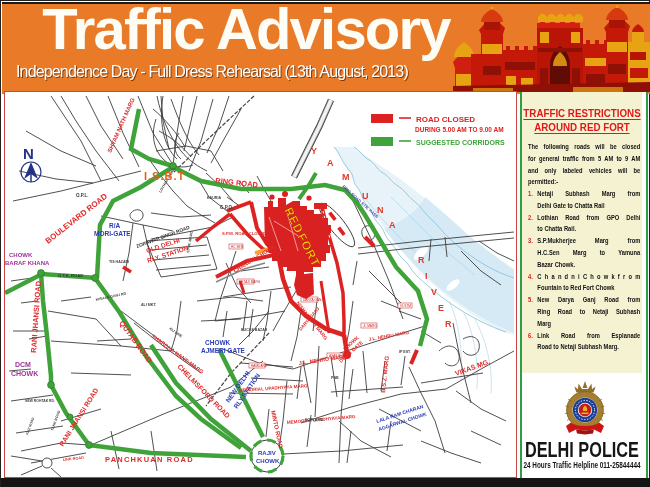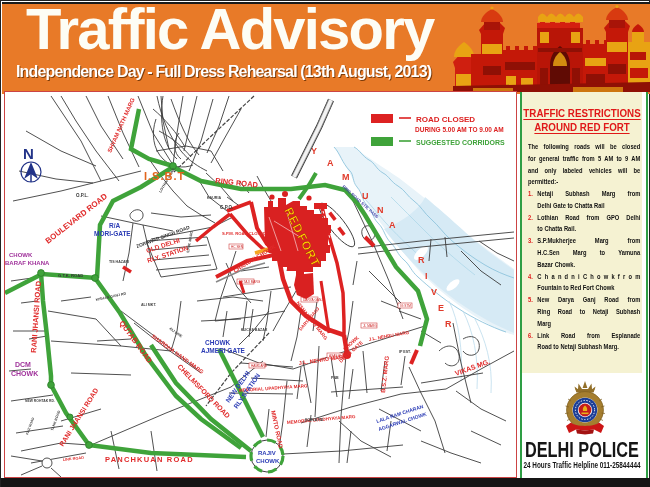"Traffic Advisory" div.abs { text-align: none -> center }
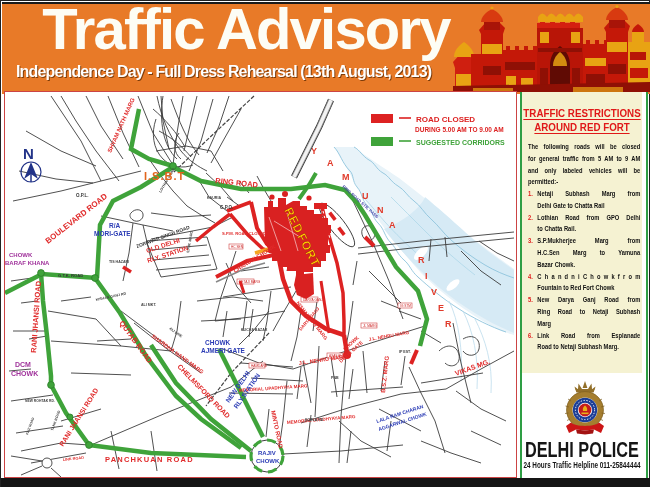"Independence Day - Full Dress" div.abs { font-weight: bold -> normal }
